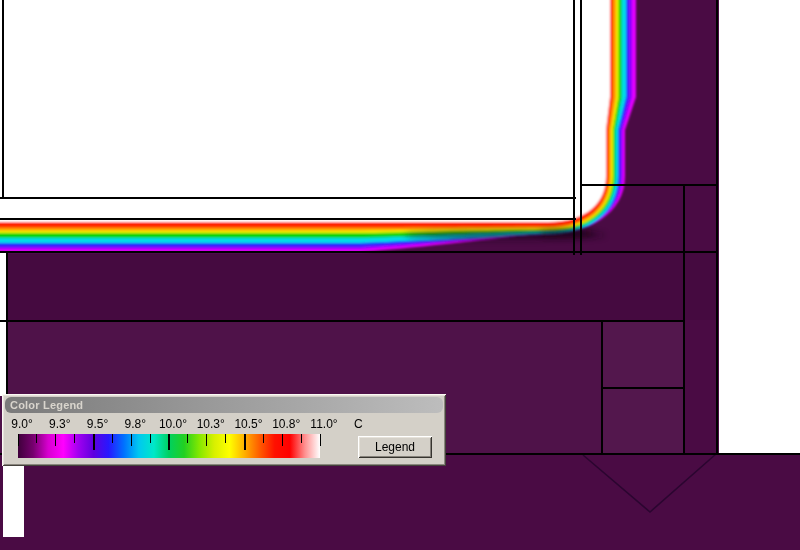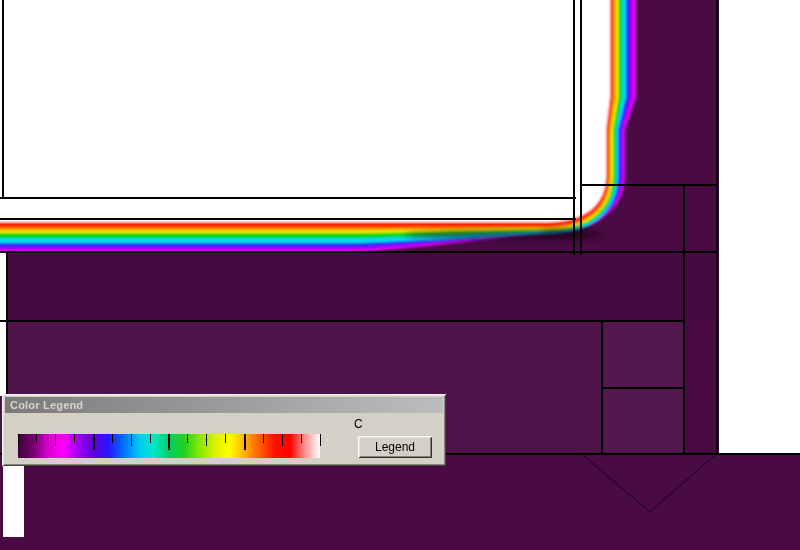"Color Legend" .titlebar { border-radius: none -> 6px }
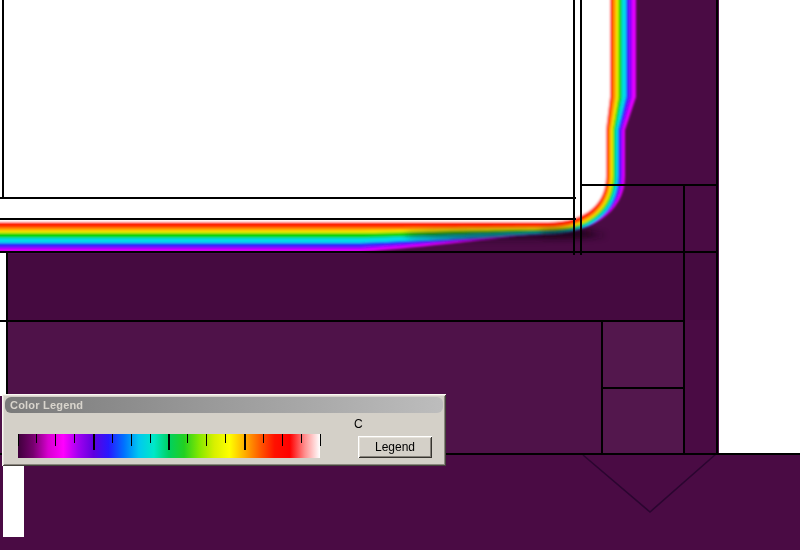"9.0°" div.labels { html: none -> <div> <span>9.0°</span> <span>9.3°</span> <span>9.5°</span> <span>9.8°</span> <span>10.0°</span> <span>10.3°</span> <span>10.5°</span> <span>10.8°</span> <span>11.0°</span> </div> }
